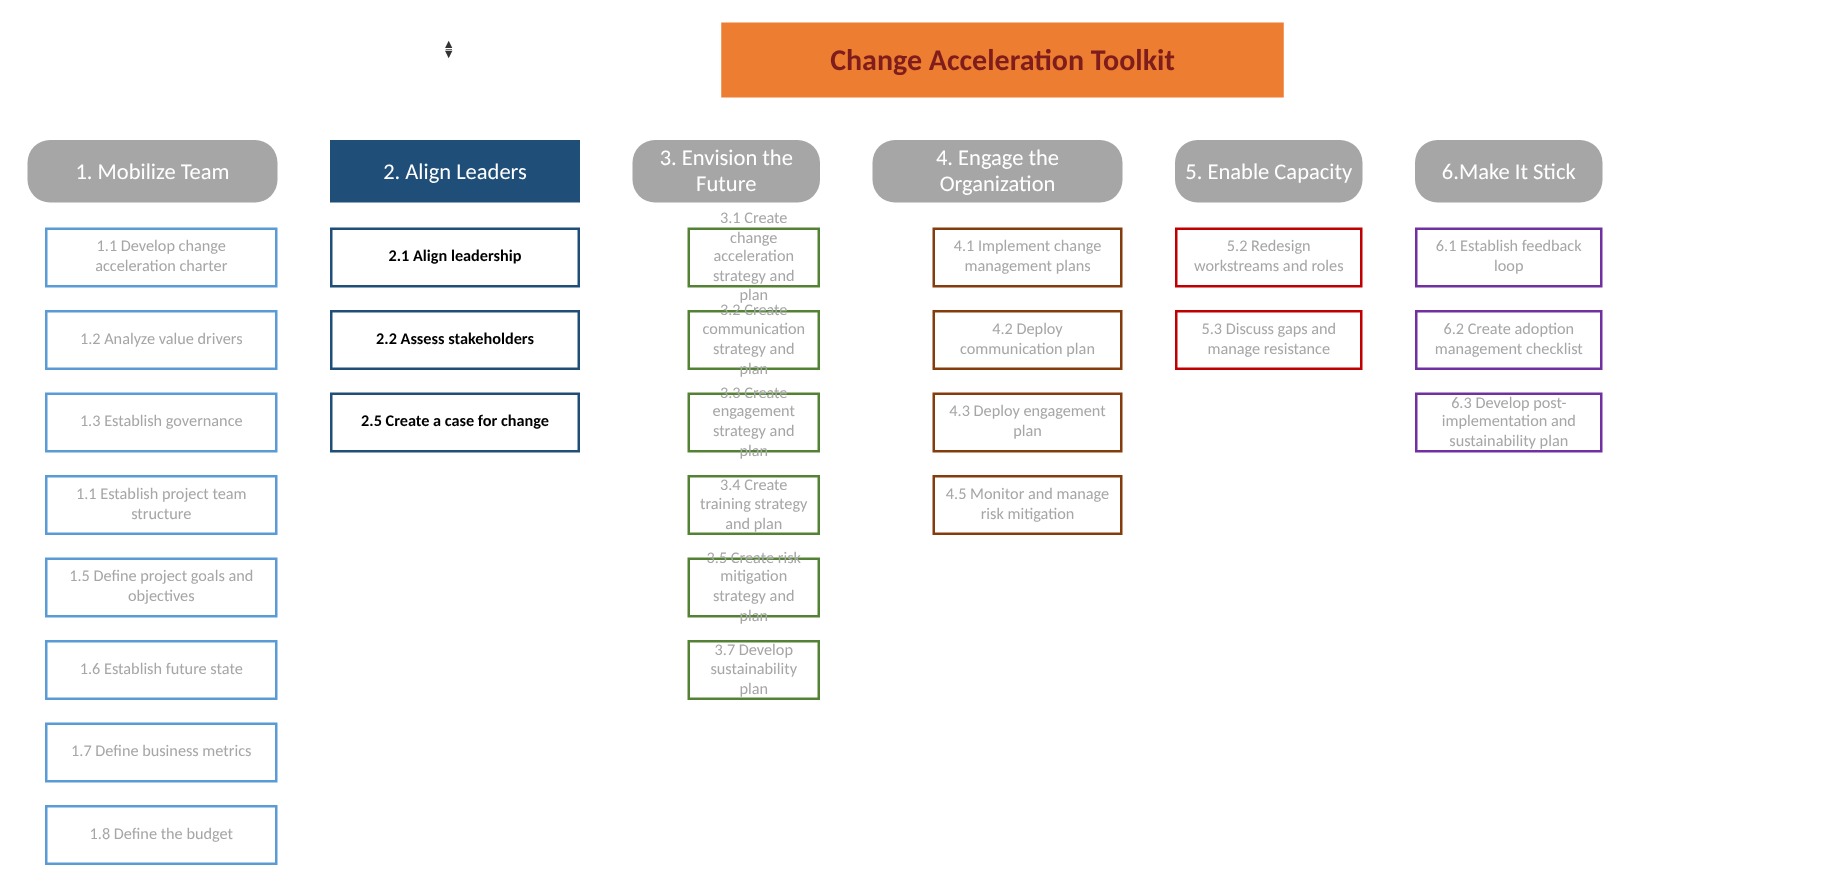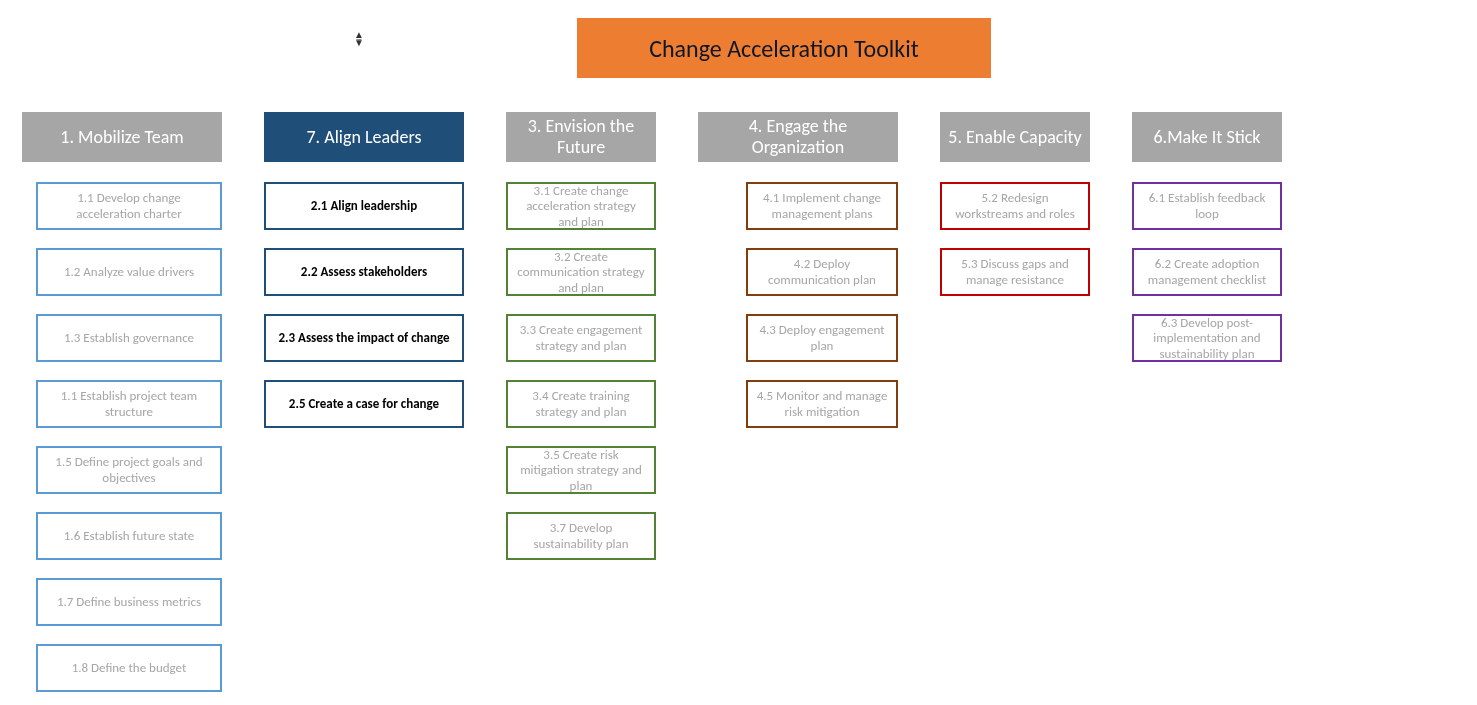"Change Acceleration Toolkit" .title-banner { color: #0f172a -> #7f1d1d; font-weight: 400 -> 700; width: 414px -> 450px }
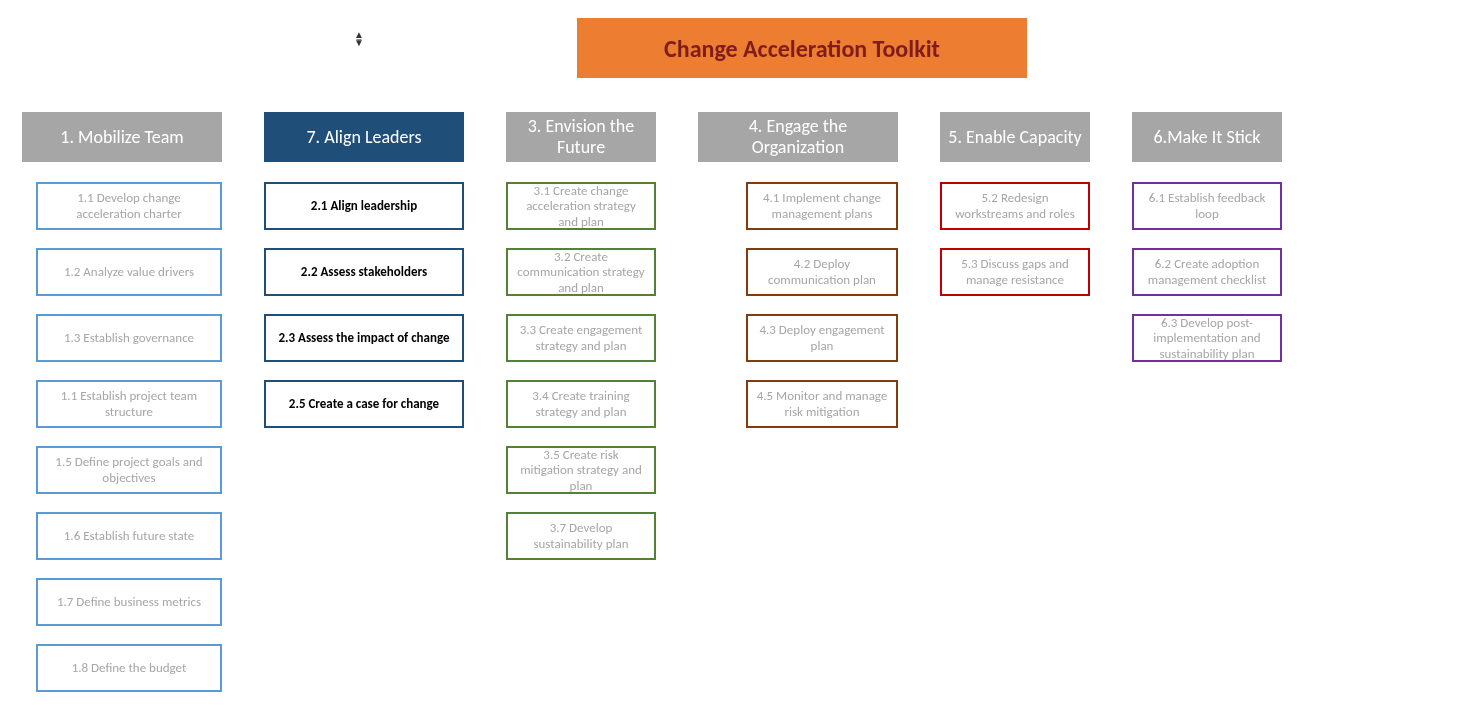"1. Mobilize Team" .hdr-grey { border-radius: none -> 18px }
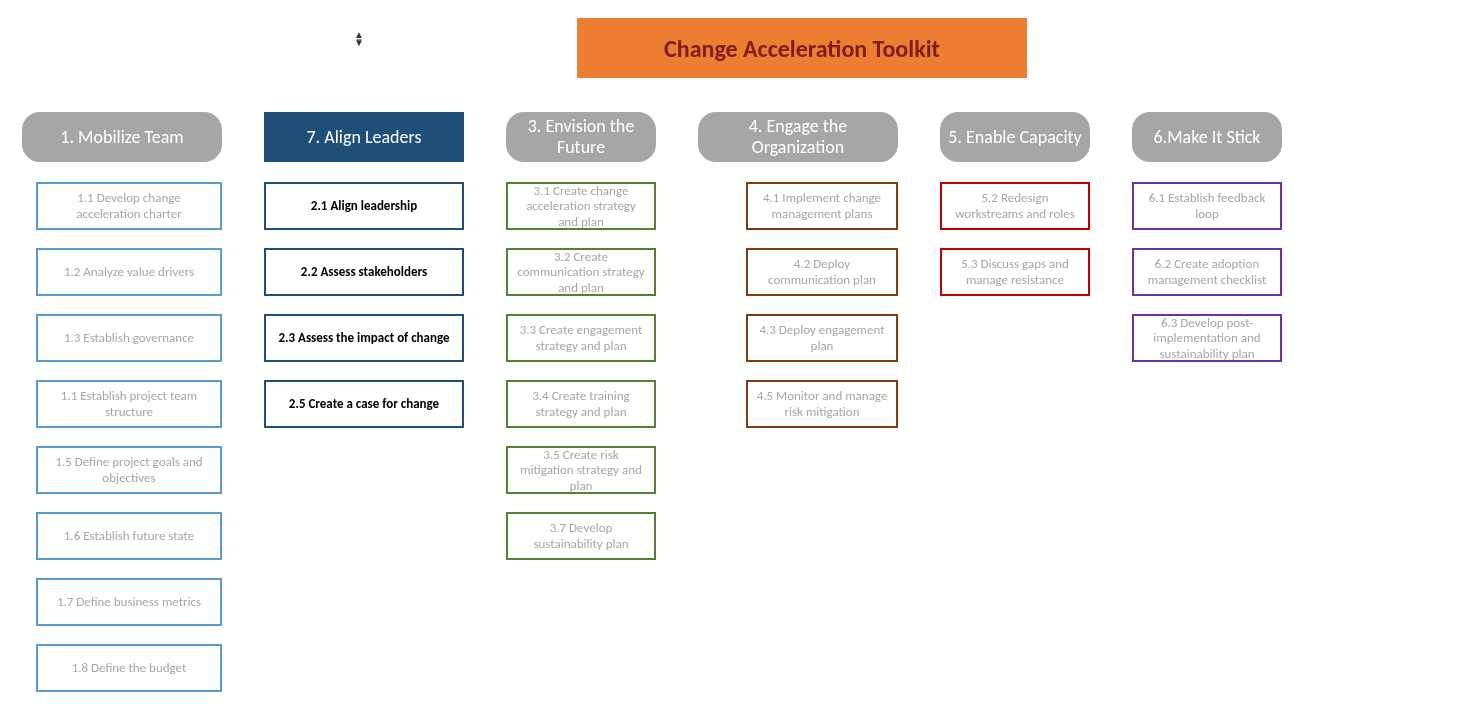"7. Align Leaders" div.col-header { text: 7 -> 2 }
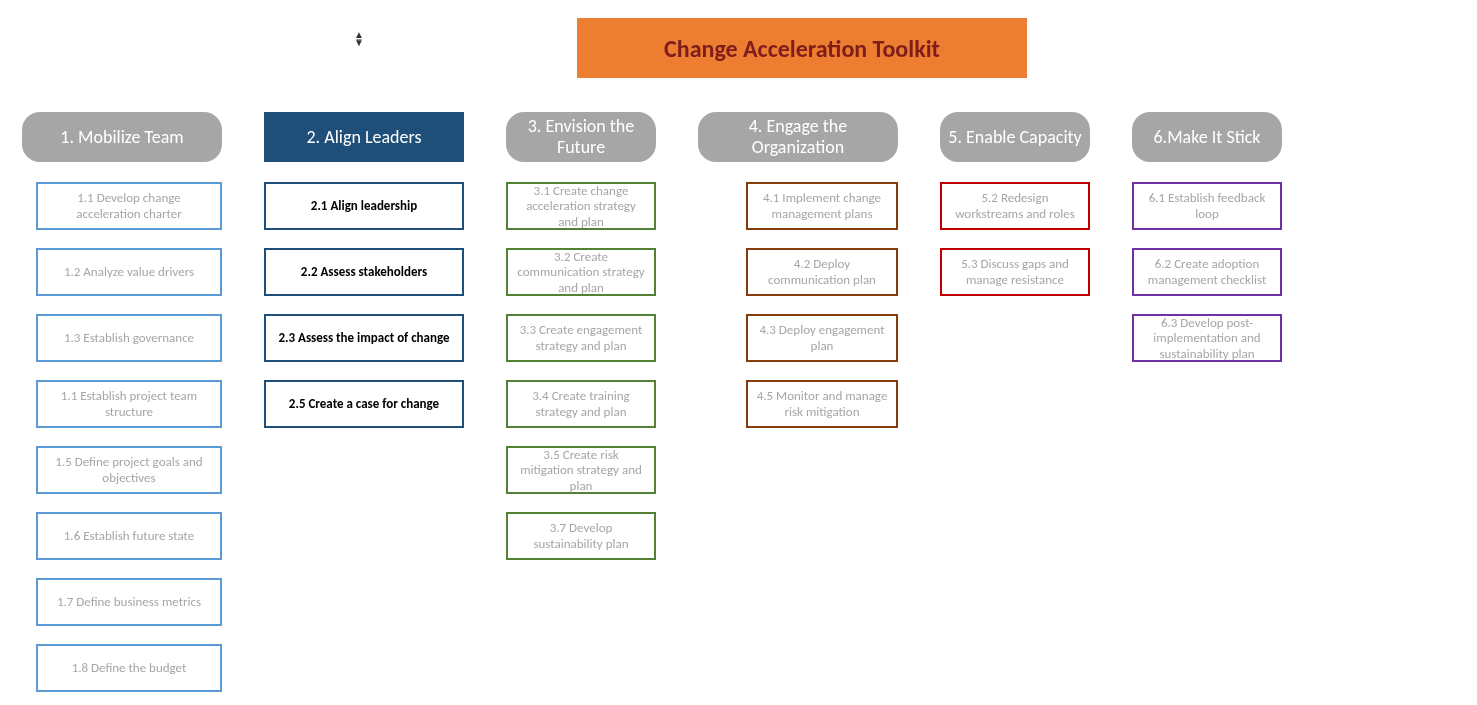"3.1 Create change acceleration strategy" .b-green { margin-left: none -> 44px }
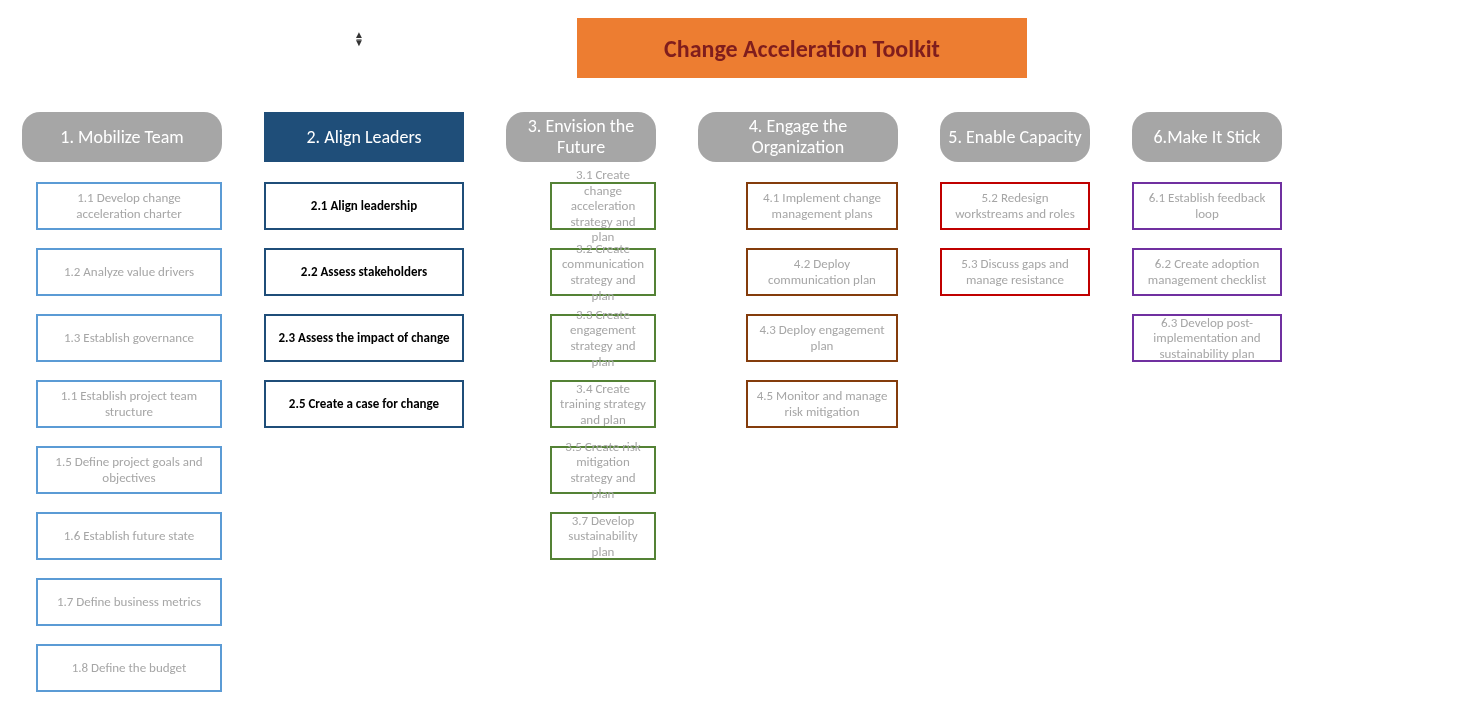"2.3 Assess the impact of" div.box { html: <div>2.3 Assess the impact of change</div> -> none }
